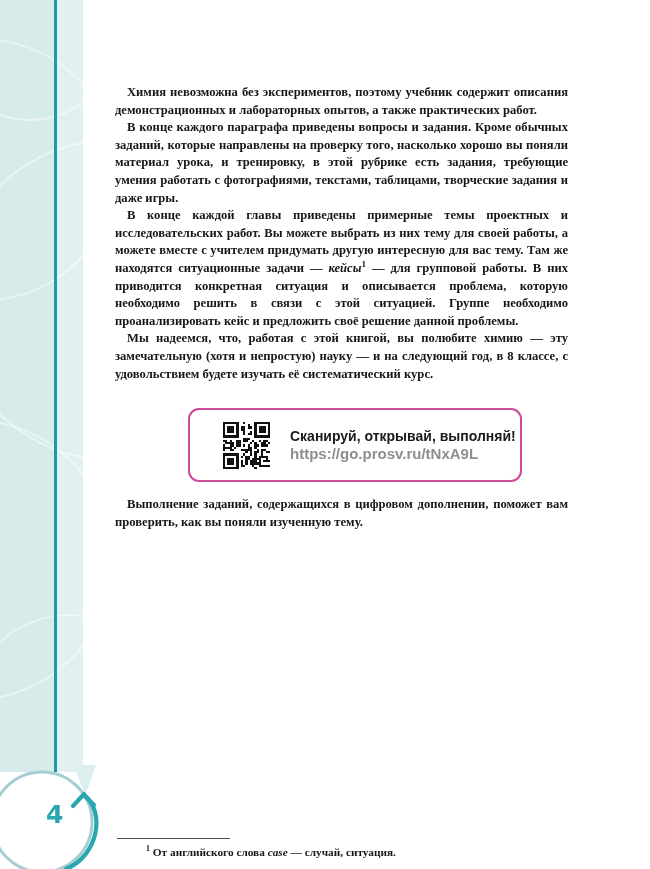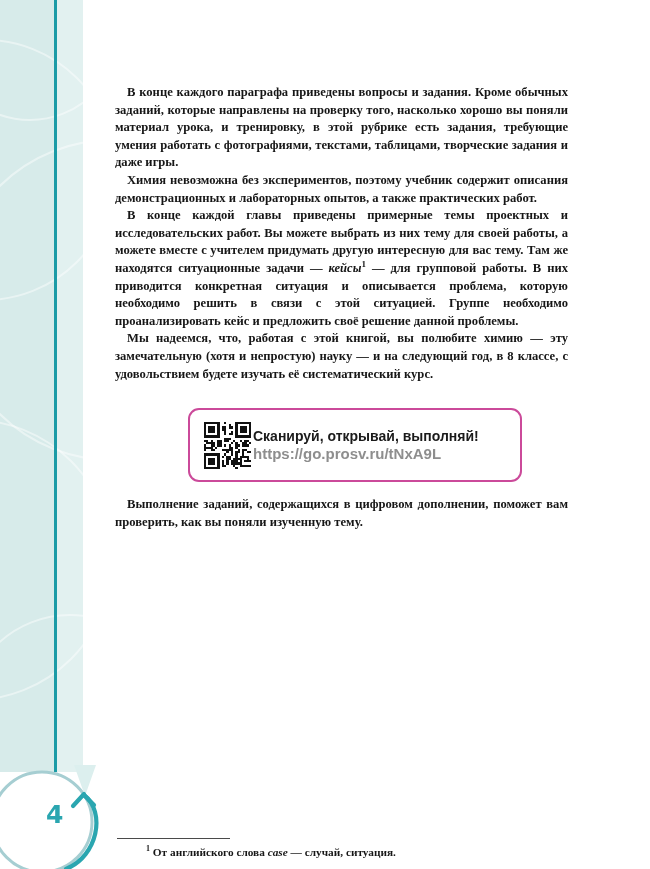"В конце каждого параграфа приведены" p.para { order: before "Химия невозможна без экспериментов," -> after "Химия невозможна без экспериментов," }
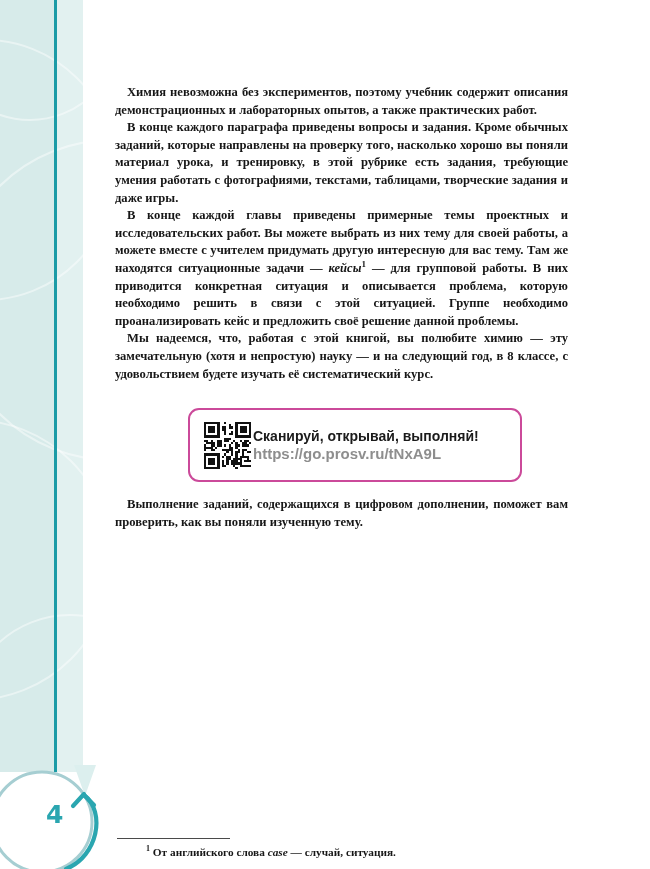"Сканируй, открывай, выполняй!" .qr-box { gap: 2px -> 20px; padding-left: 14px -> 33px }
